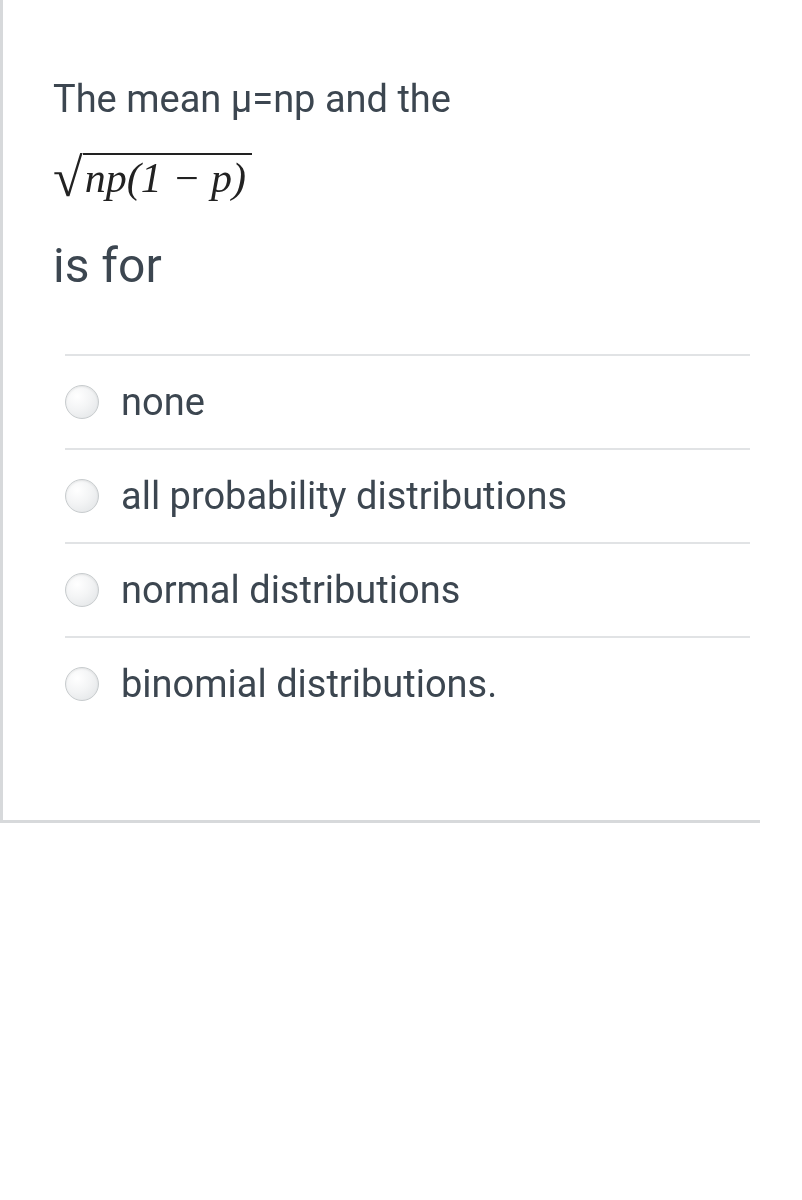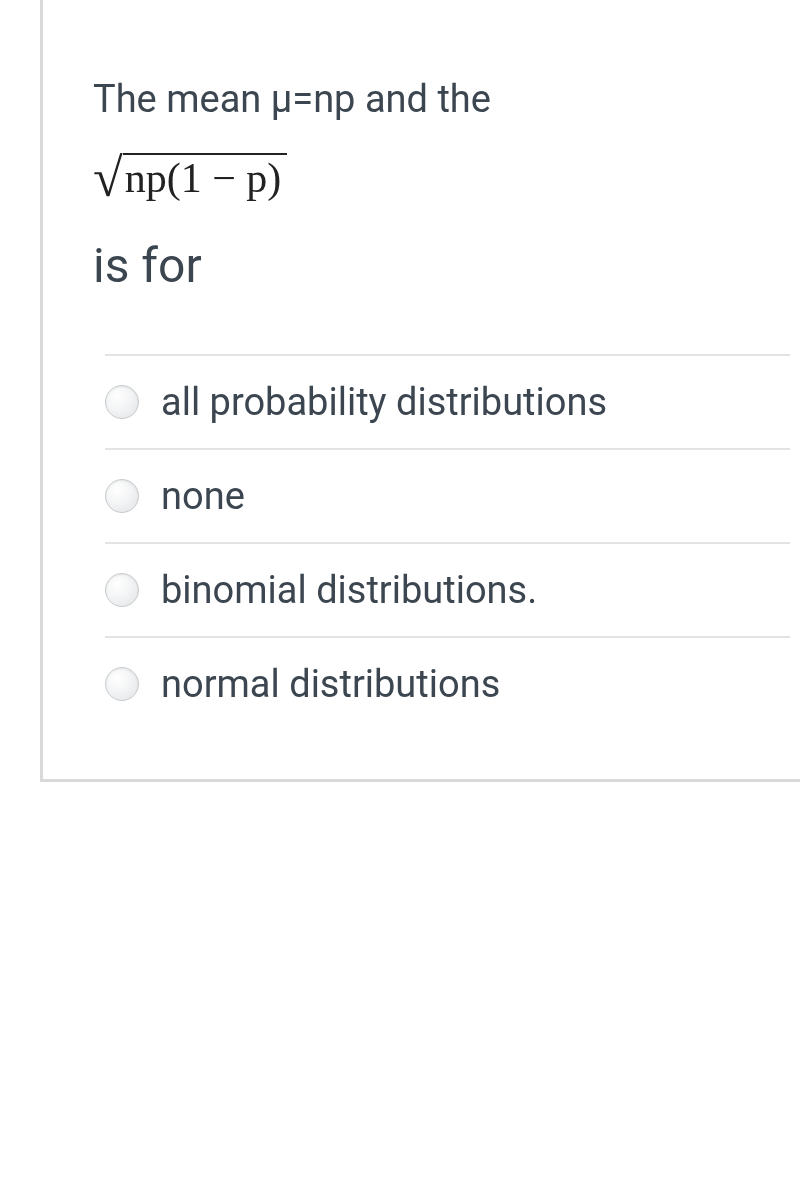"The mean μ=np and the" .frame { margin-left: 40px -> none; padding: 70px 10px 49px 50px -> 70px 10px 90px 50px }
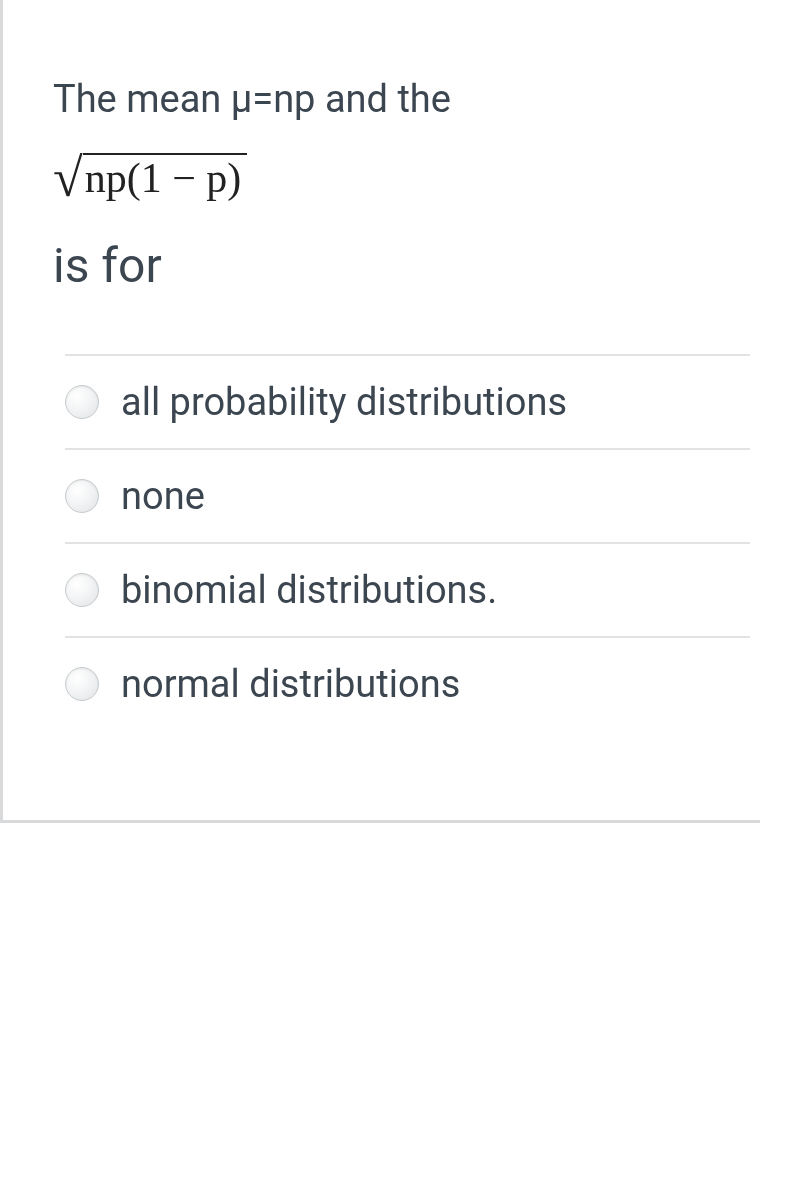"np(1 − p)" .radicand { font-style: none -> italic }
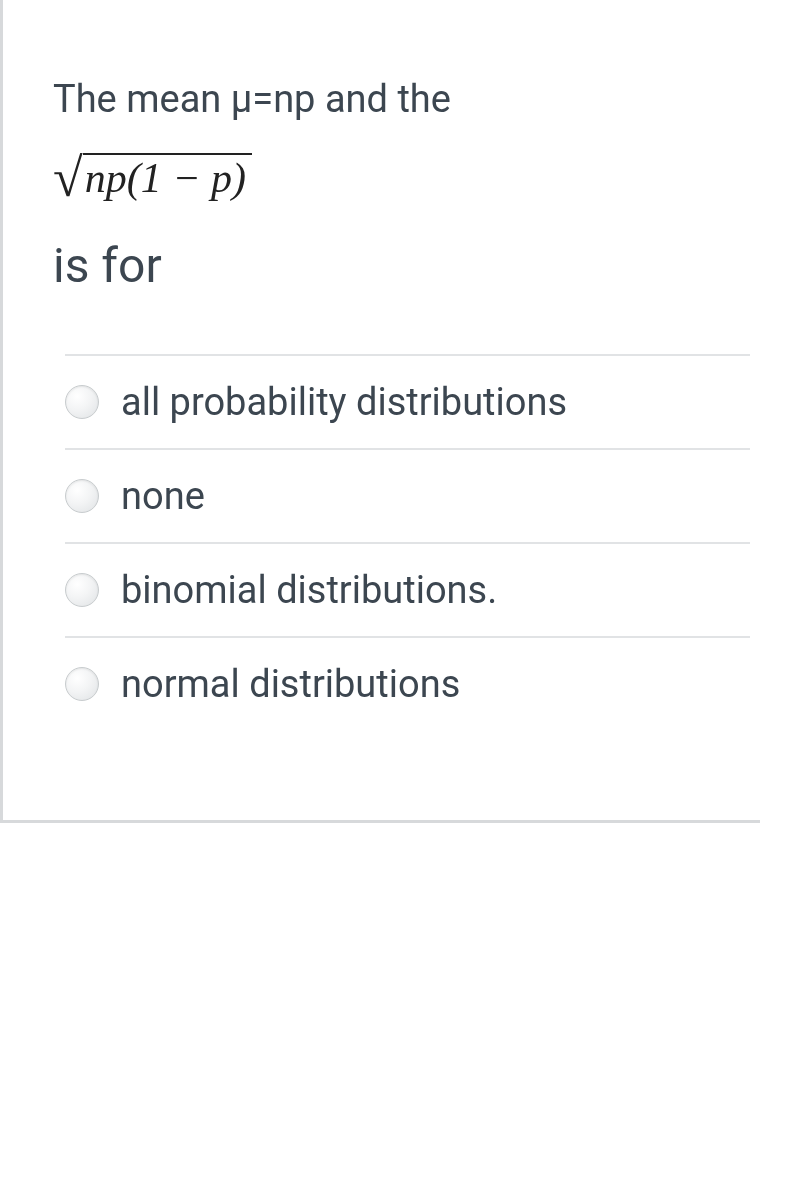"all probability distributions" div.option { order: before "none" -> after "none" }
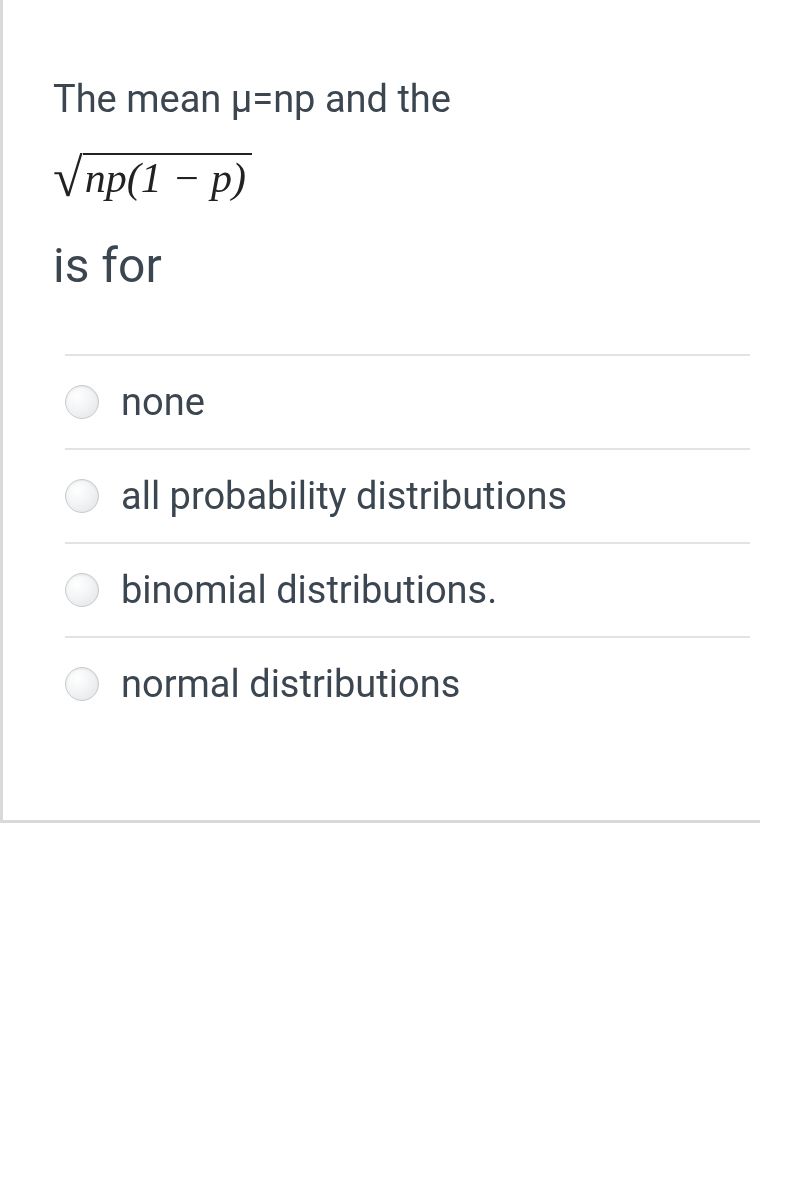"binomial distributions." div.option { order: before "normal distributions" -> after "normal distributions" }
